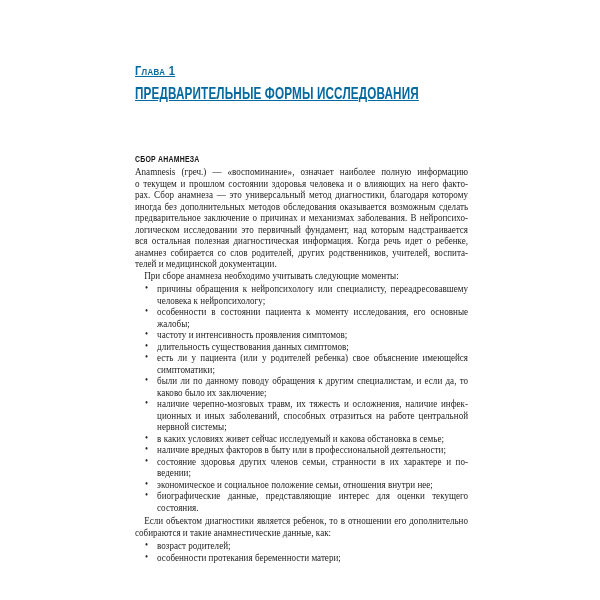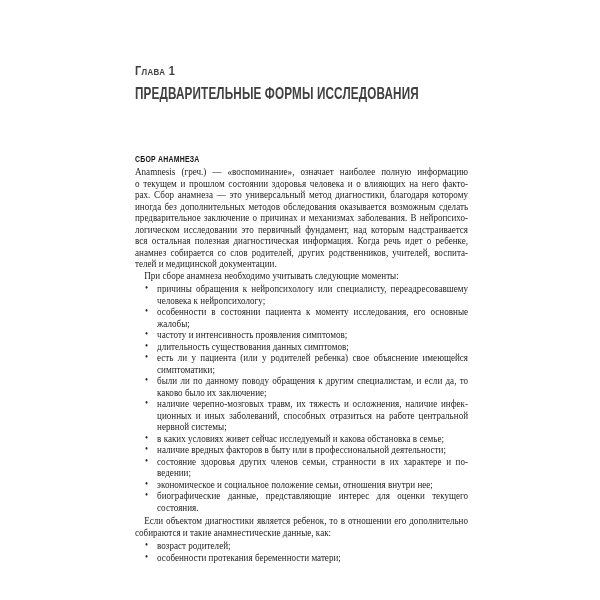"Глава 1" .chapter { color: #404040 -> #0369a1; text-decoration: none -> underline }
